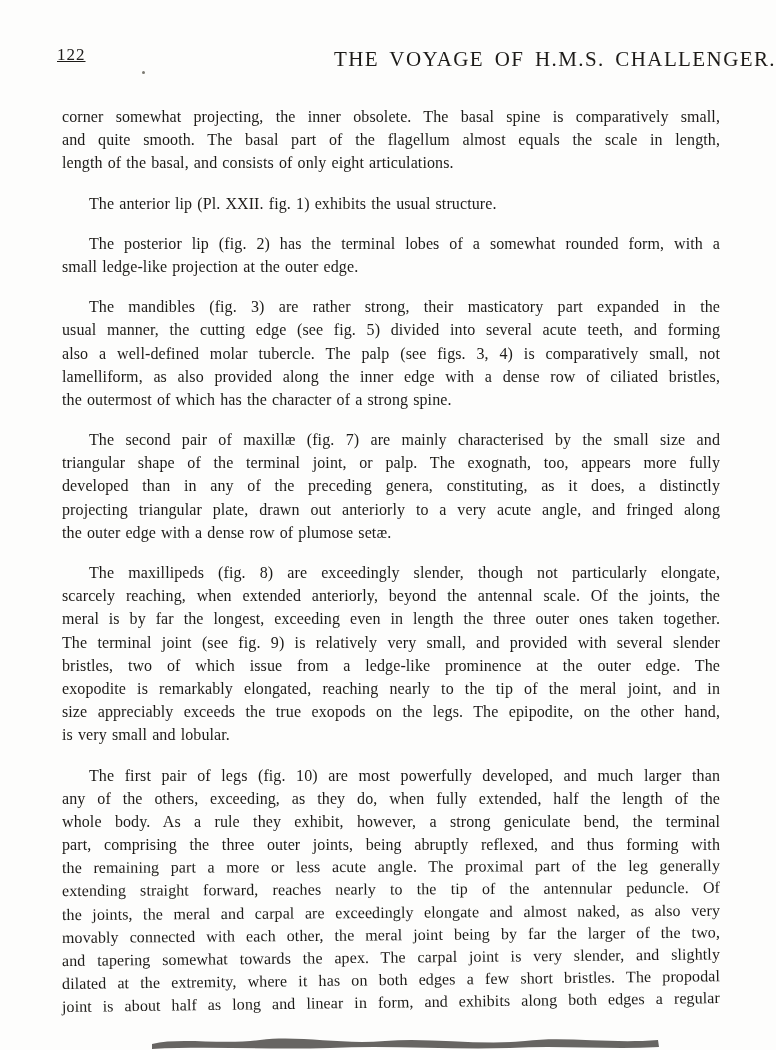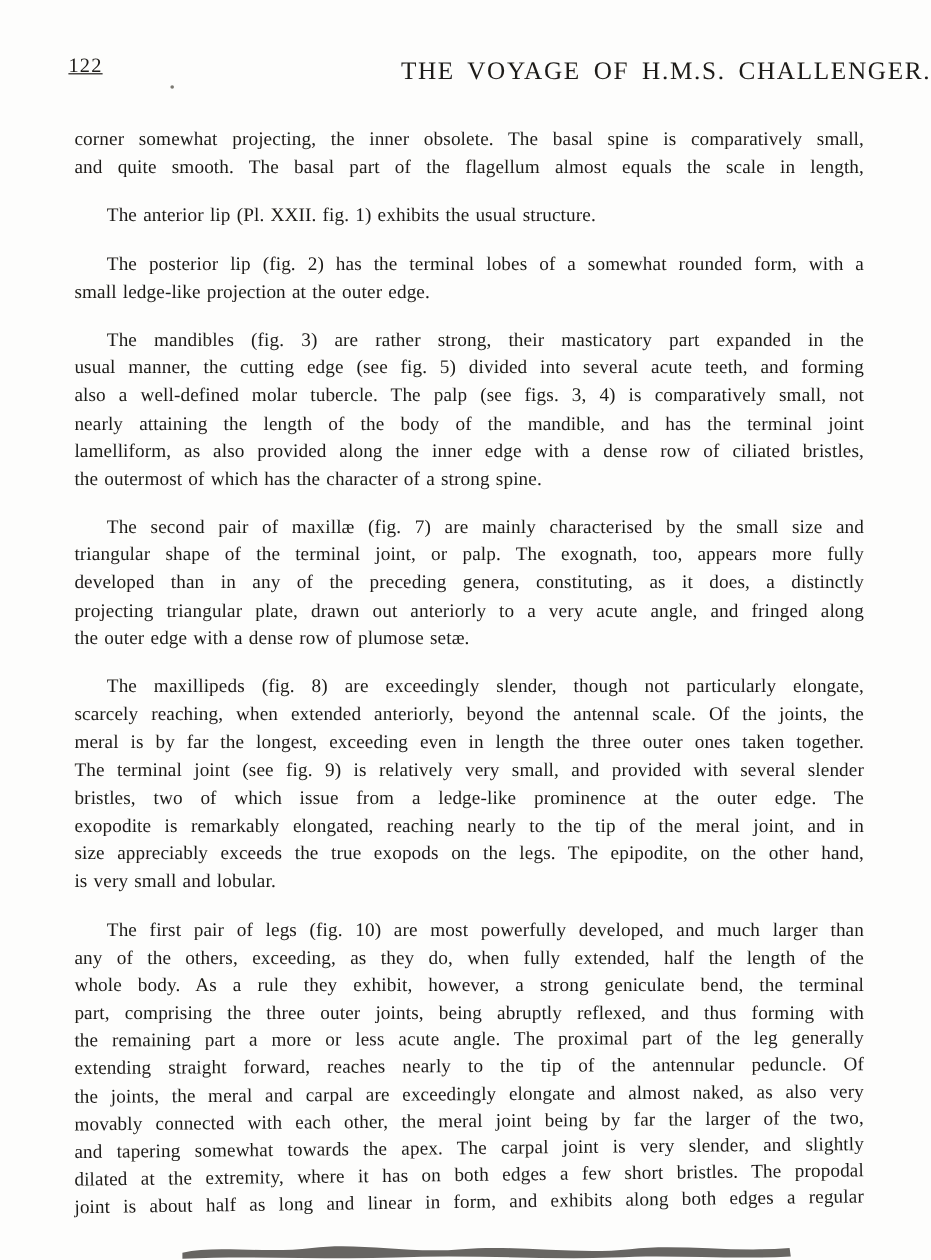"length of the basal, and" div.line { html: none -> <div>length of the basal, and consists of only eight articulations.</div> }
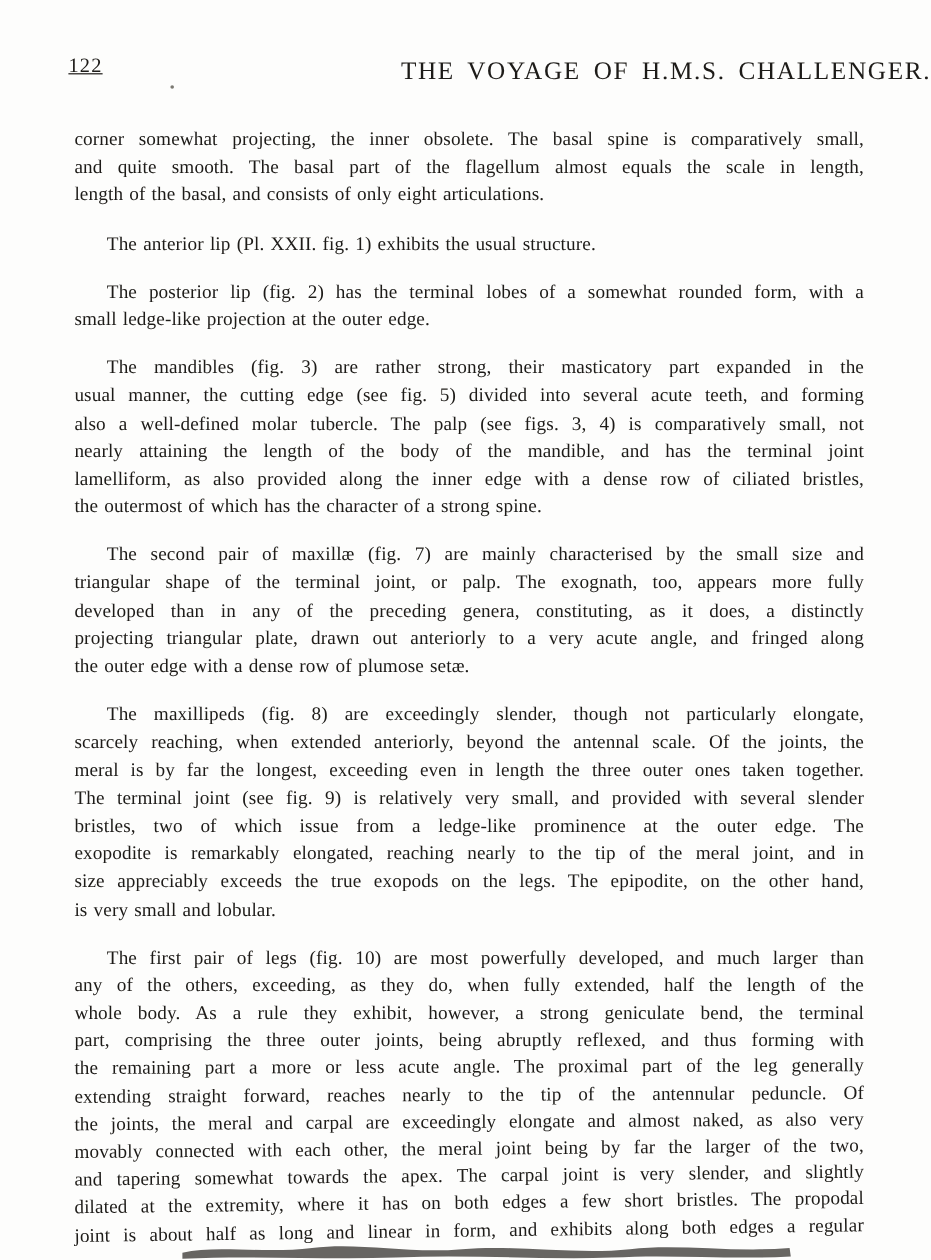"nearly attaining the length of" div.line { html: <div>nearly attaining the length of the body of the mandible, and has the terminal joint</div> -> none }
